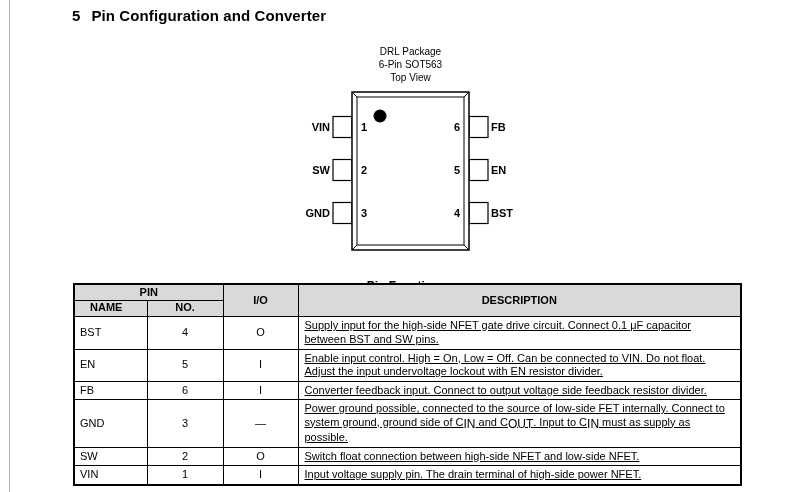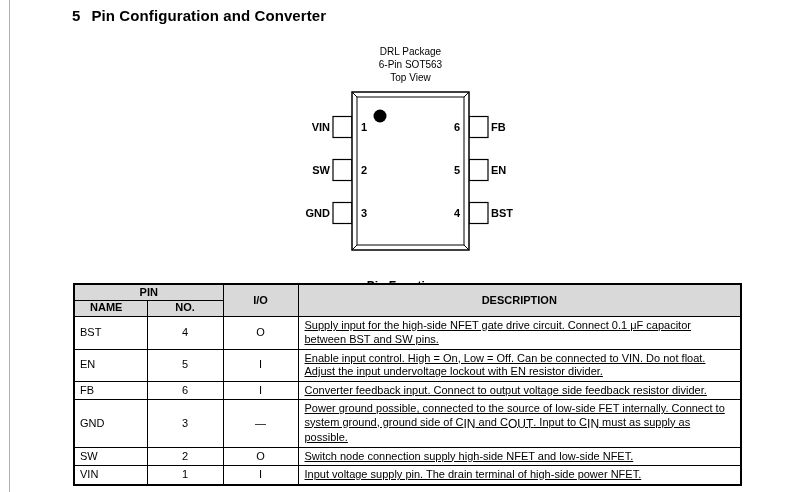"Switch node connection supply high-side" td.c-desc { text: node connection supply -> float connection between }
